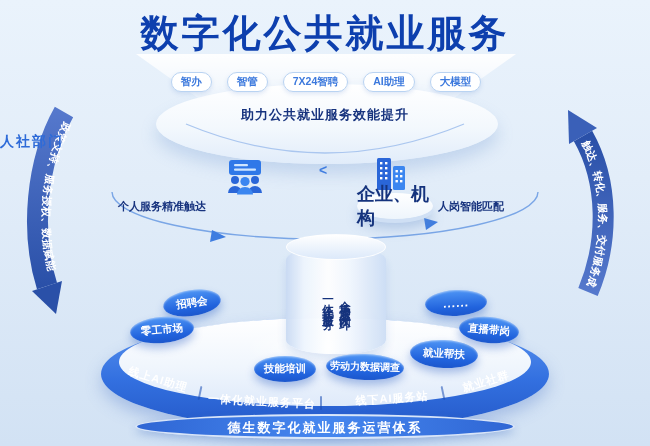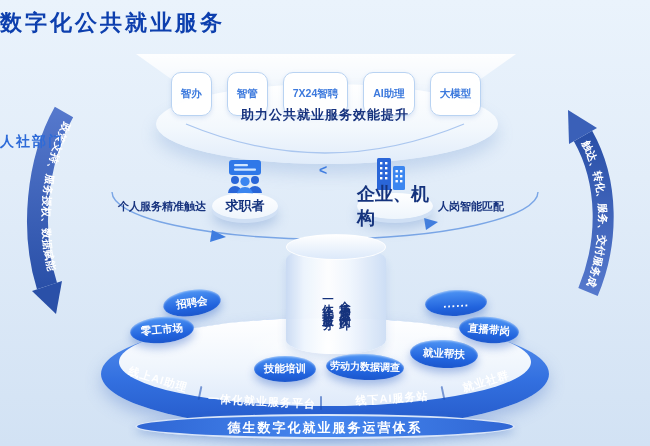"数字化公共就业服务" .title { font-size: 22px -> 38px; text-align: none -> center }
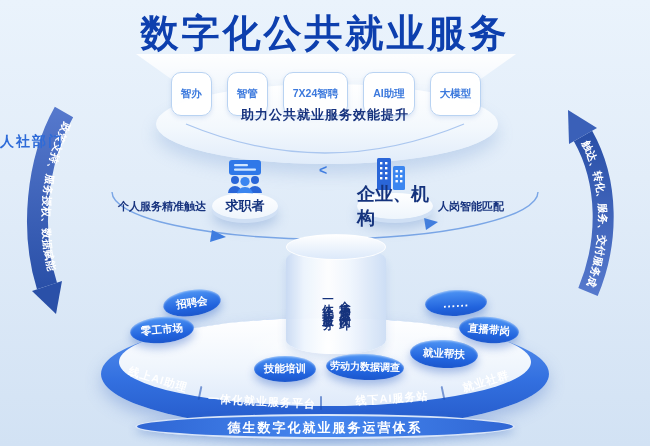"智办" .pill { padding: 14px 9px -> 2px 9px }
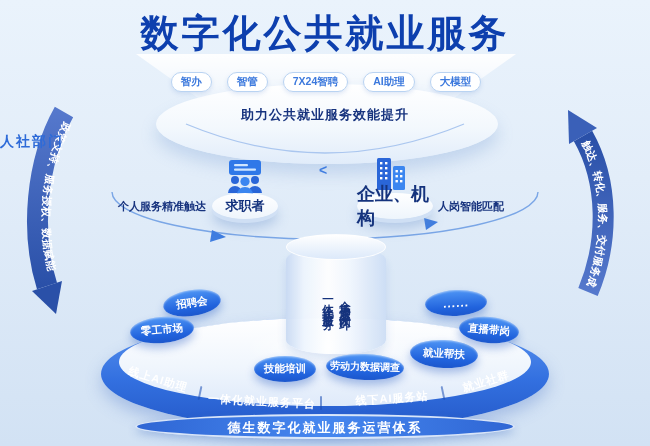"求职者" div.pedestal { html: <div> <span>求职者</span> </div> -> none }
